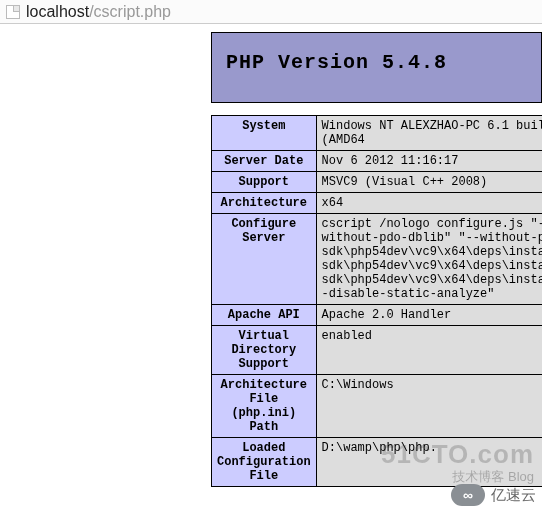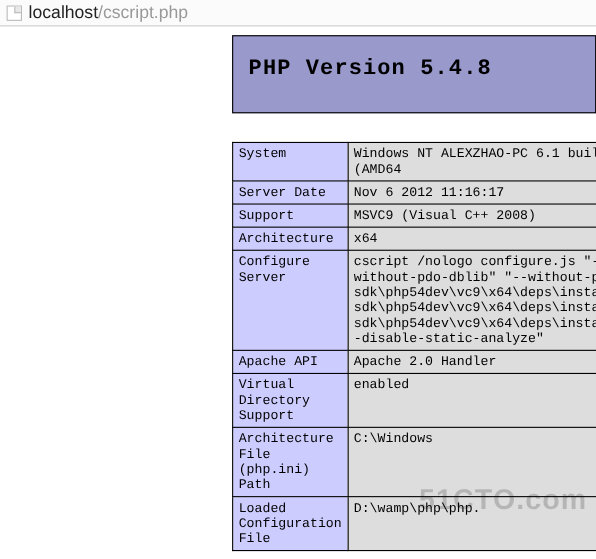"PHP Version 5.4.8" .phpinfo-header { margin-bottom: 26px -> 12px }
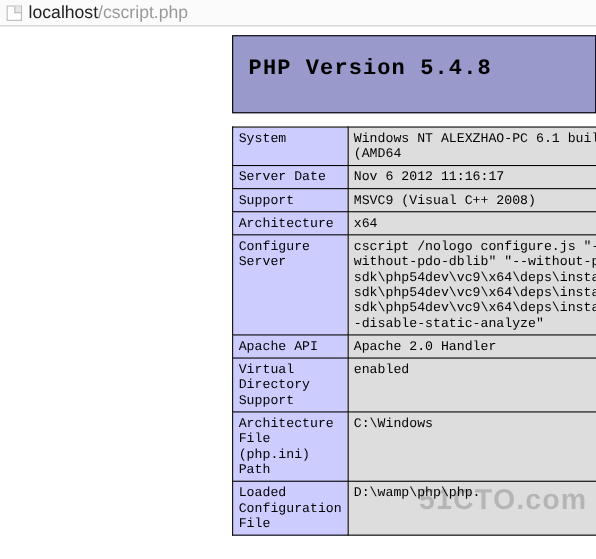"System" table.info td.k { font-weight: normal -> bold; text-align: none -> center }
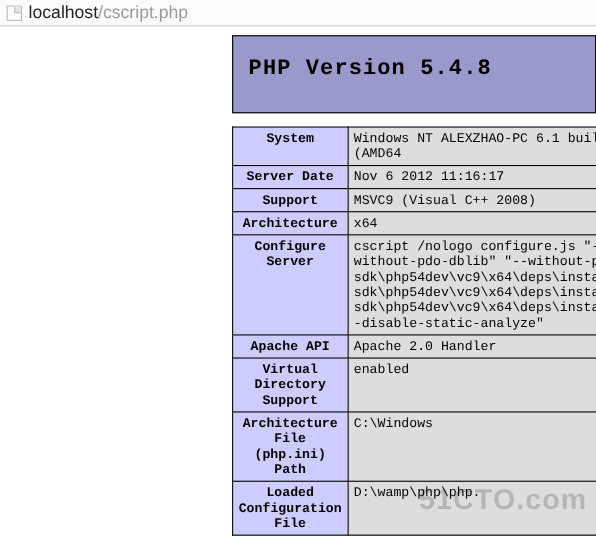"技术博客 Blog" div.wm1b { html: none -> <div>技术博客 Blog</div> }
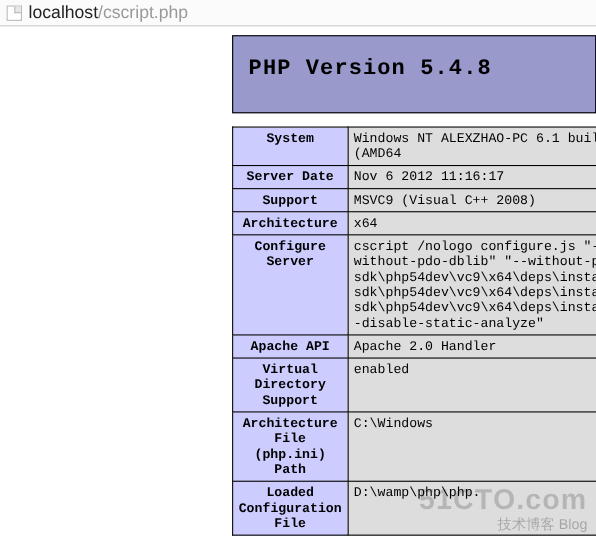"亿速云" div.wm2 { html: none -> <div> <span></span> <span>亿速云</span> </div> }
